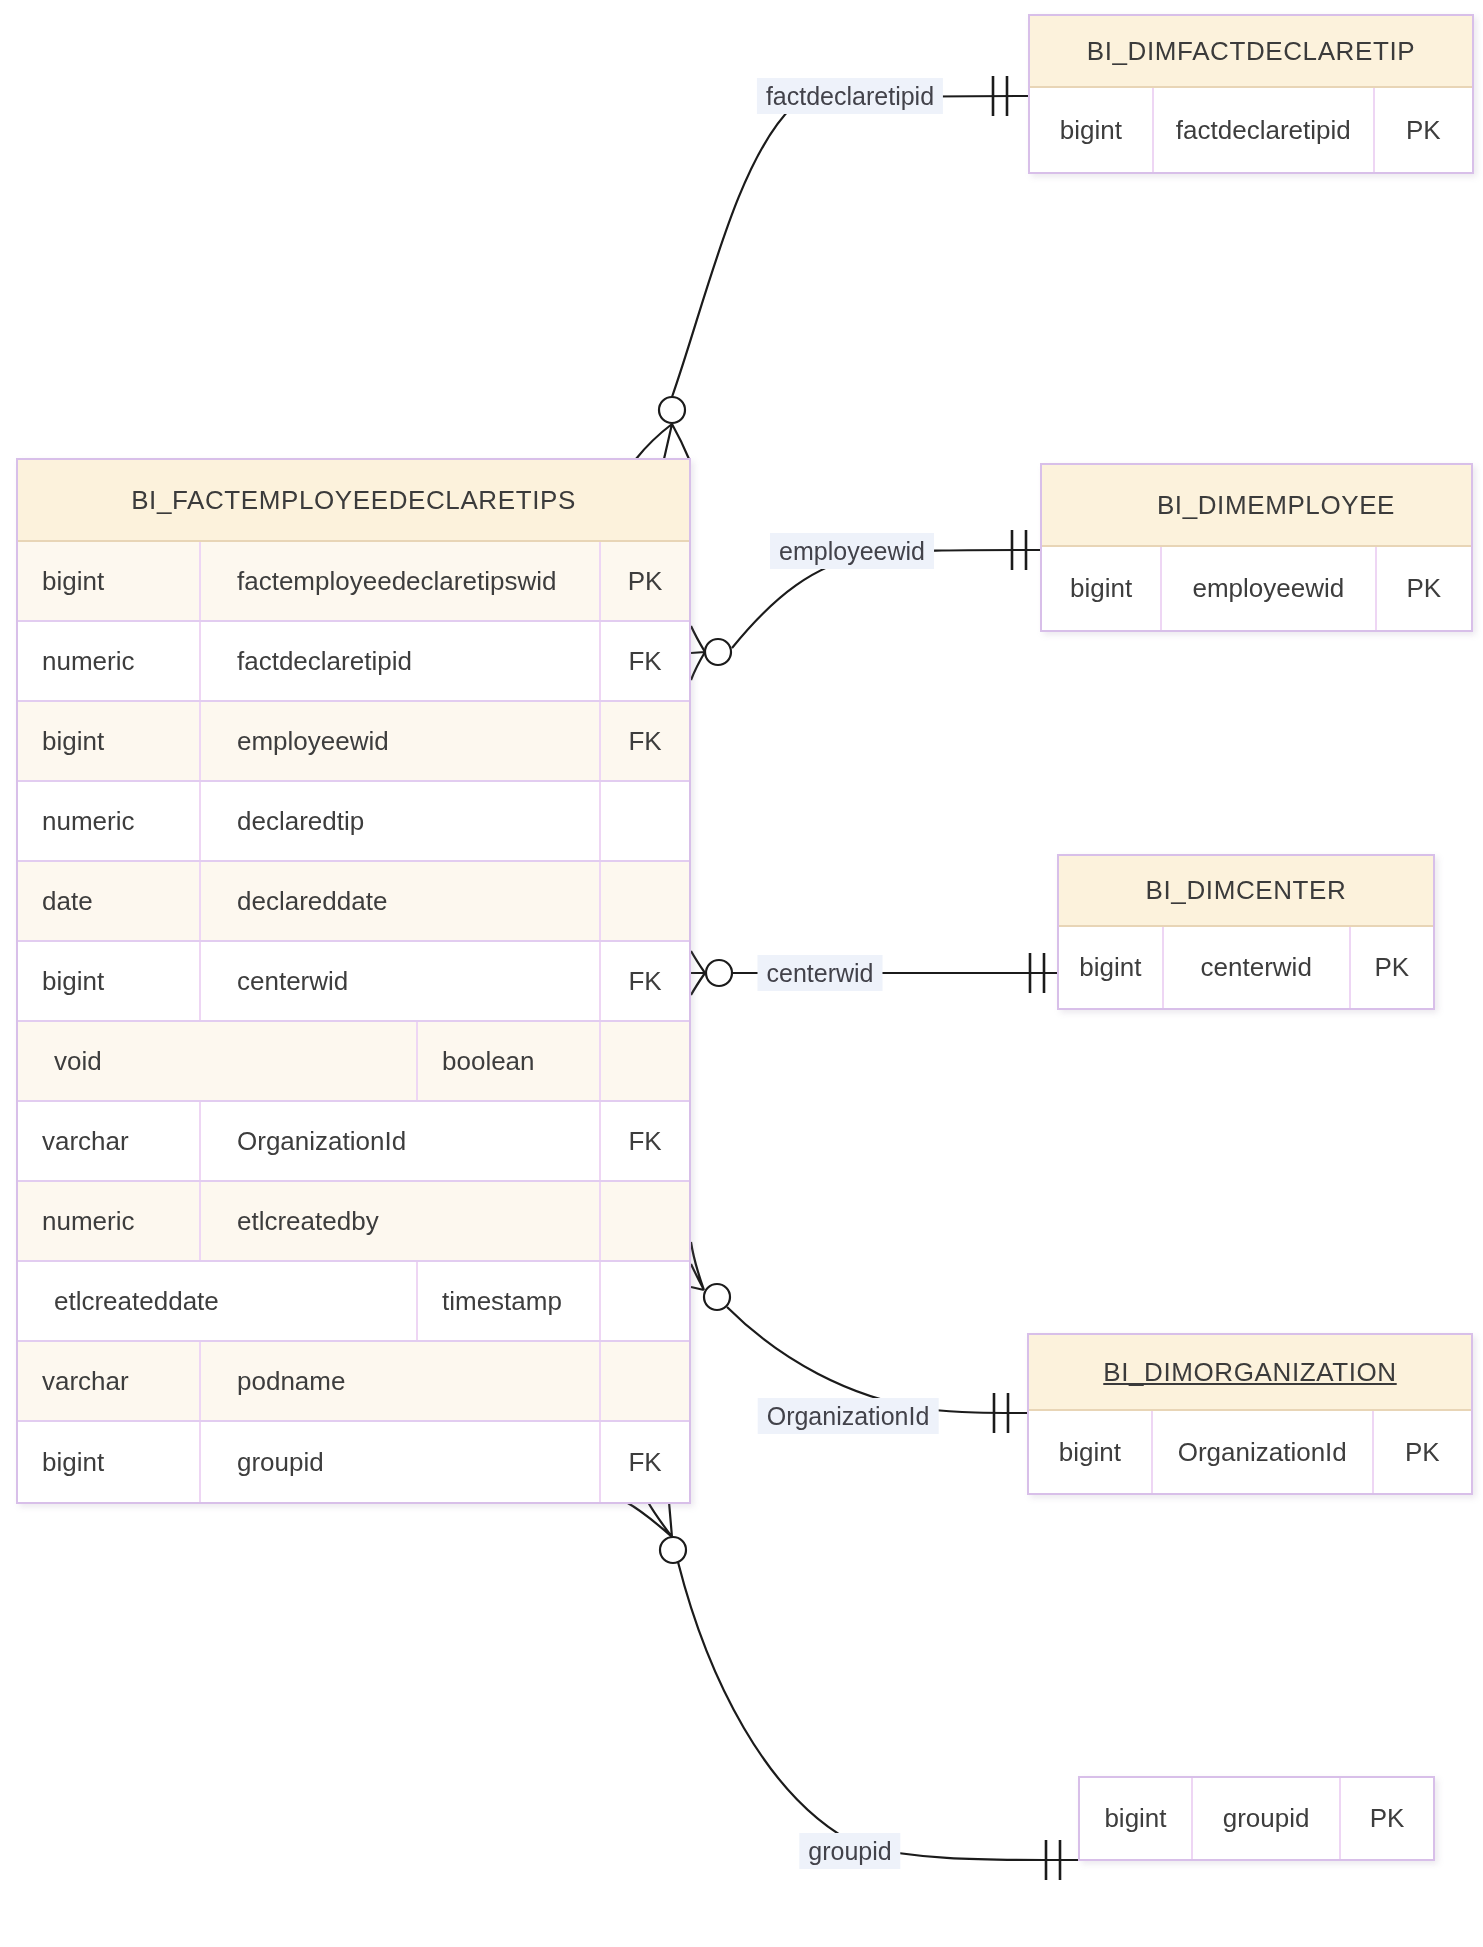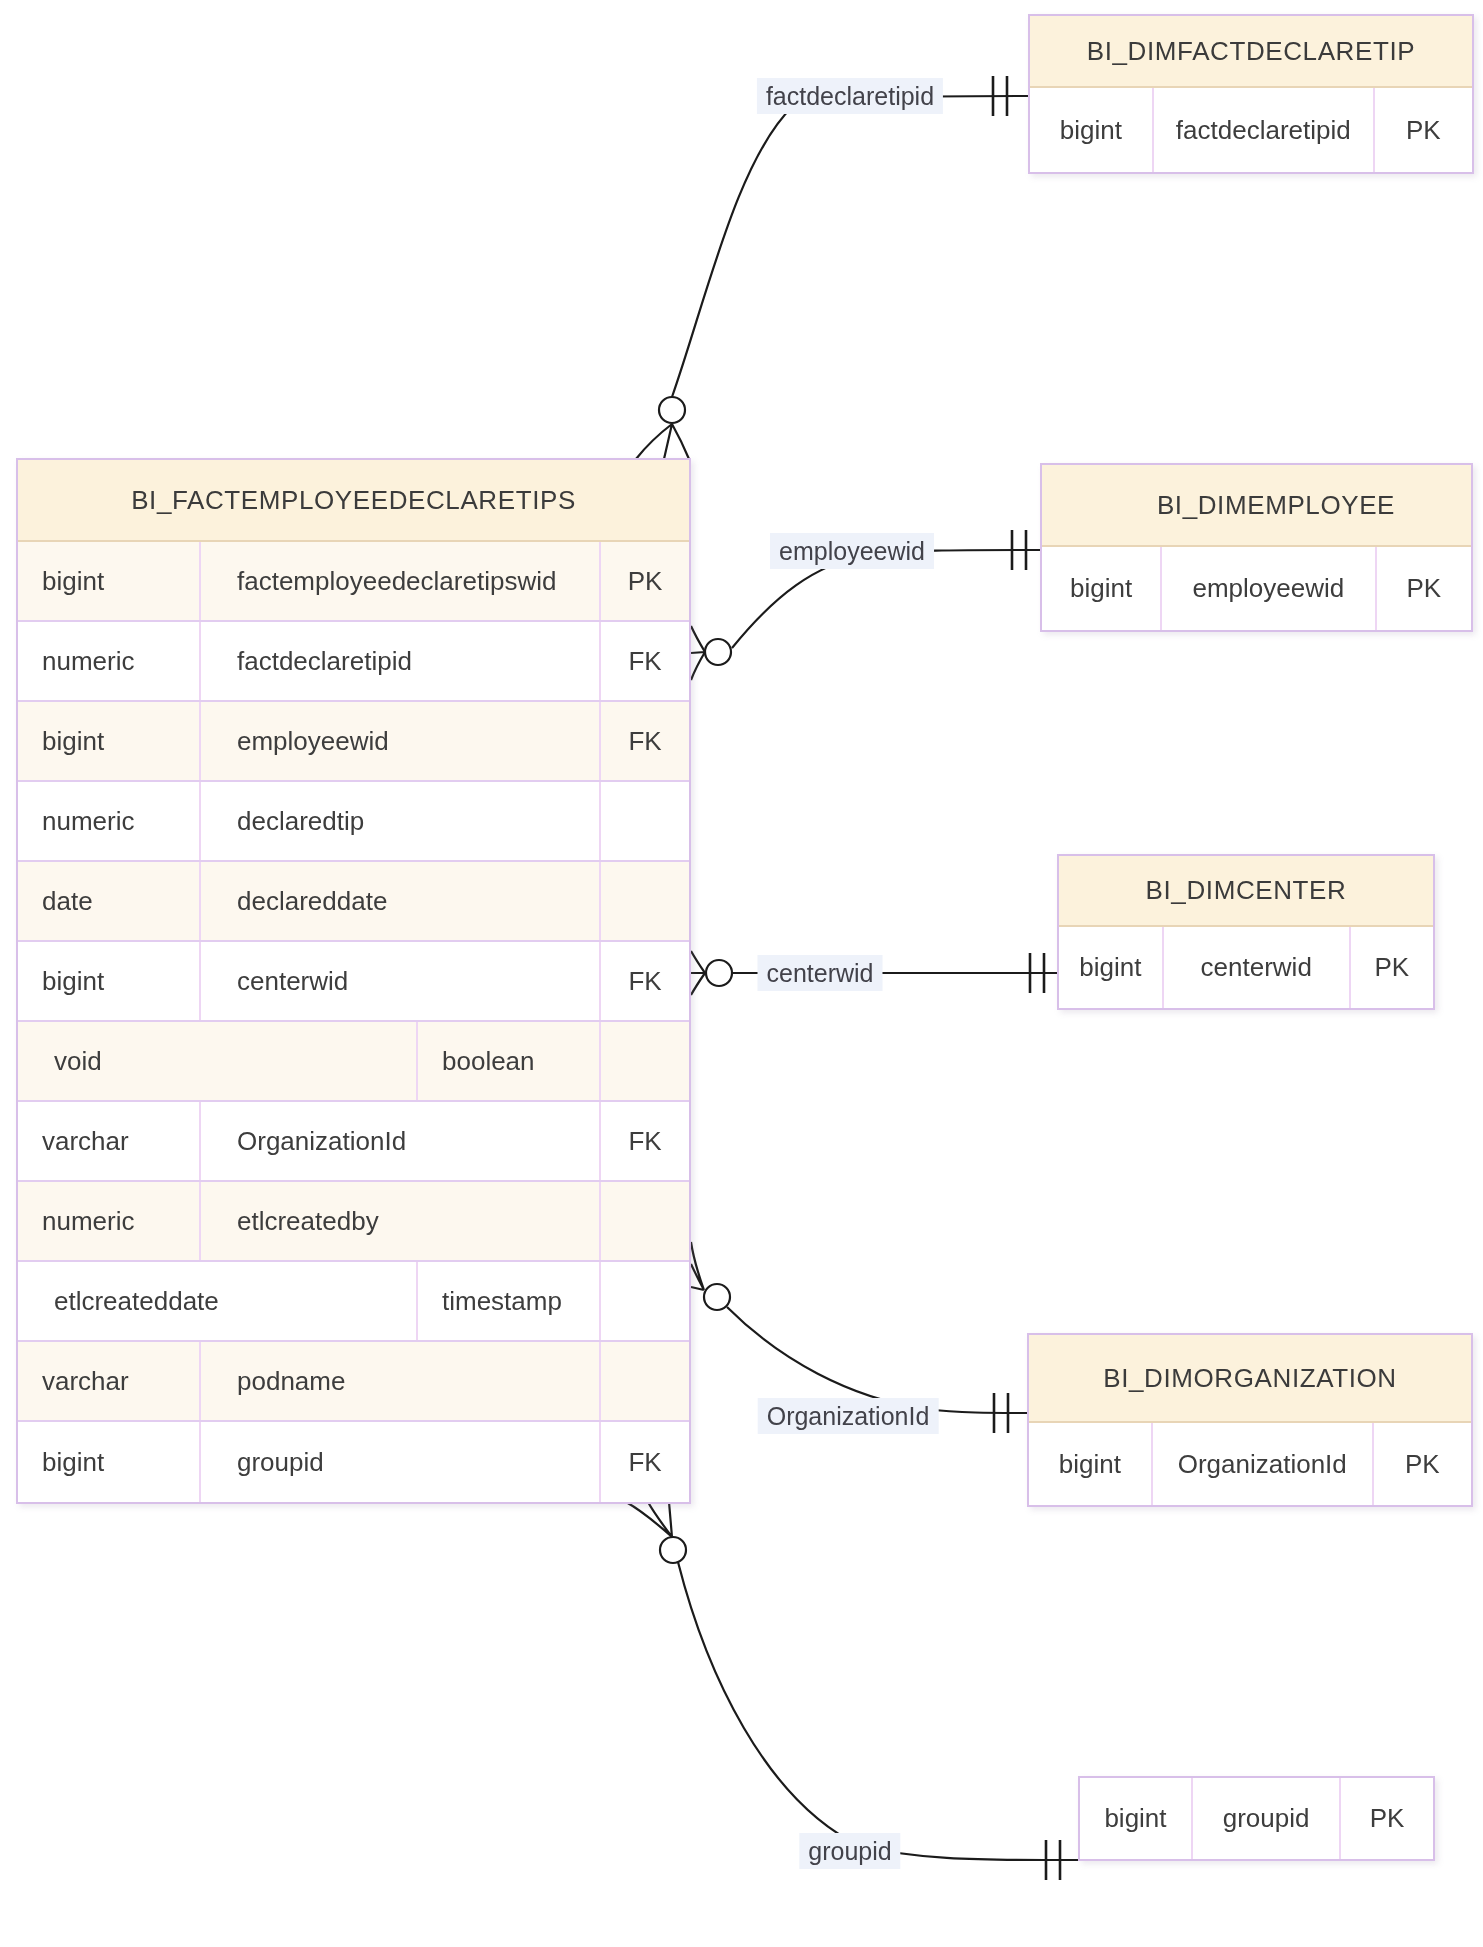"BI_DIMORGANIZATION" div.tn-header { height: 88px -> 76px; text-decoration: none -> underline }
